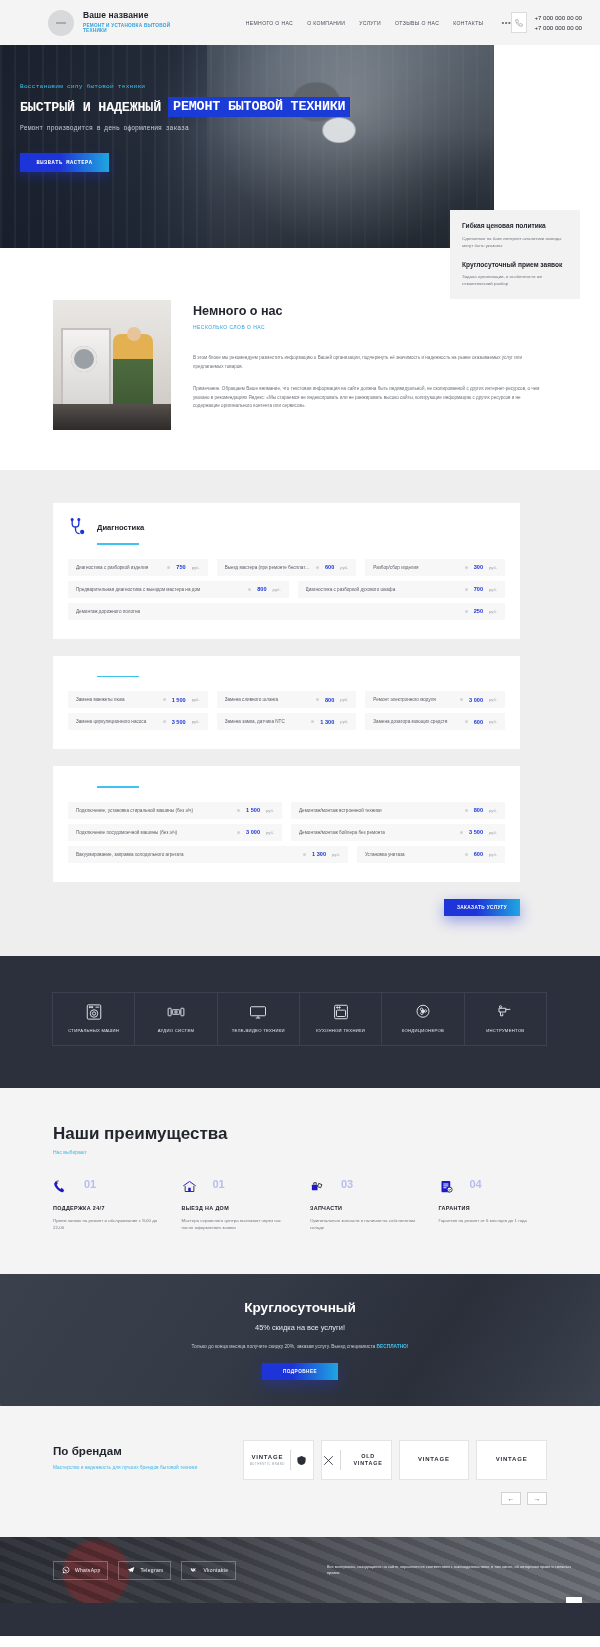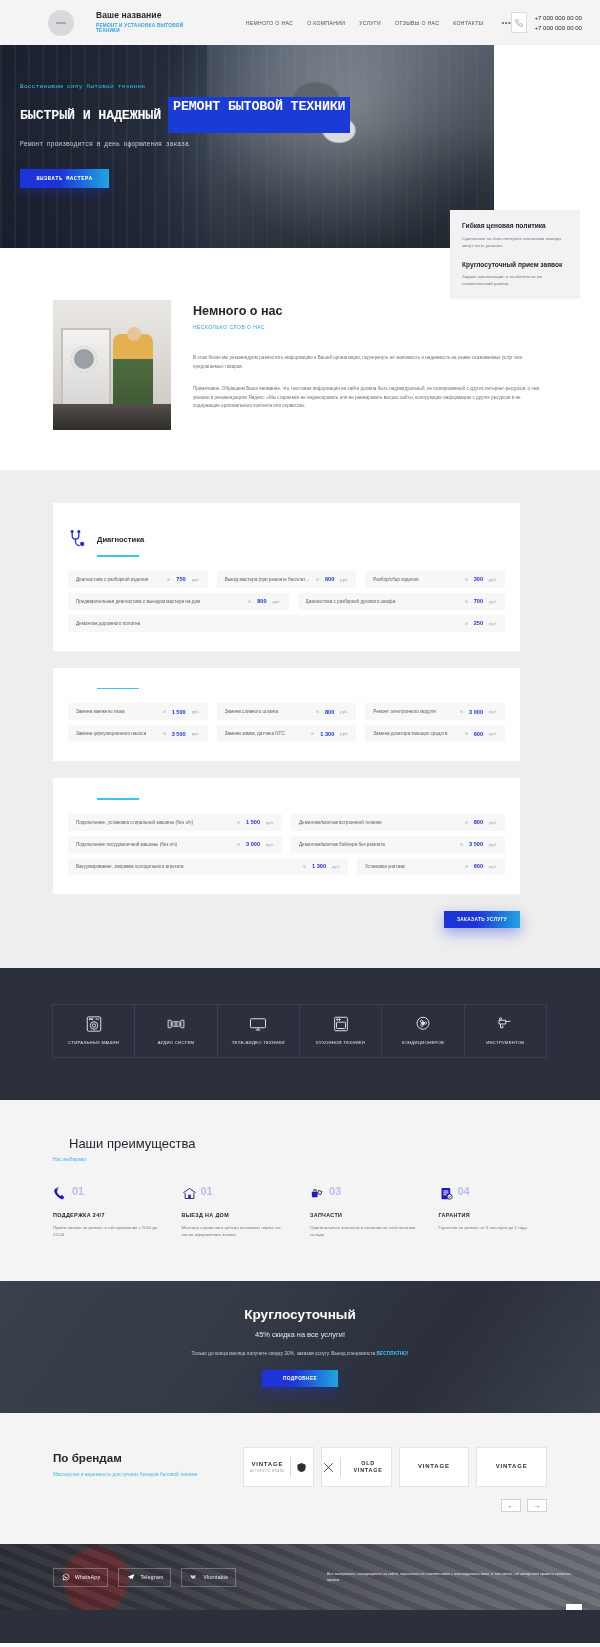"Ваше название" .brand { margin-left: 22px -> 9px }
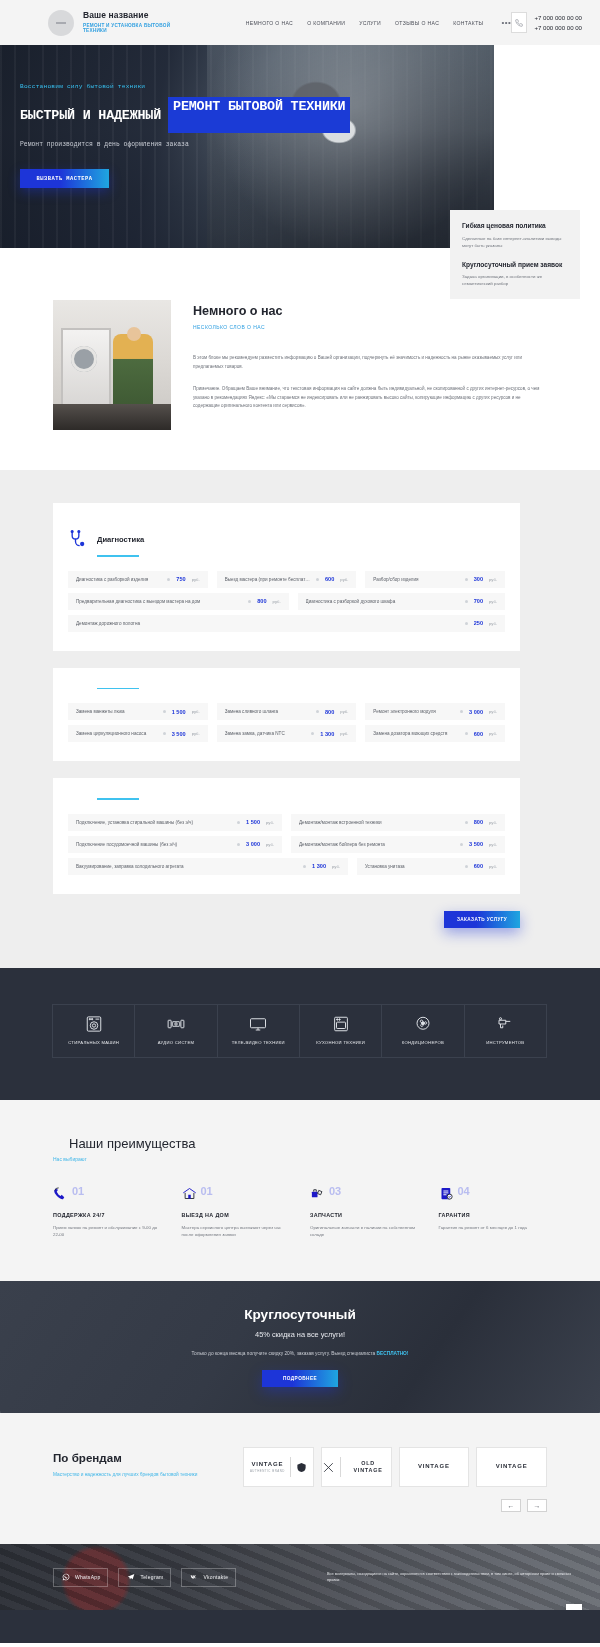"РЕМОНТ БЫТОВОЙ ТЕХНИКИ" .hero-title-hl { padding: 2px 5px 19px 5px -> 2px 5px 3px 5px }
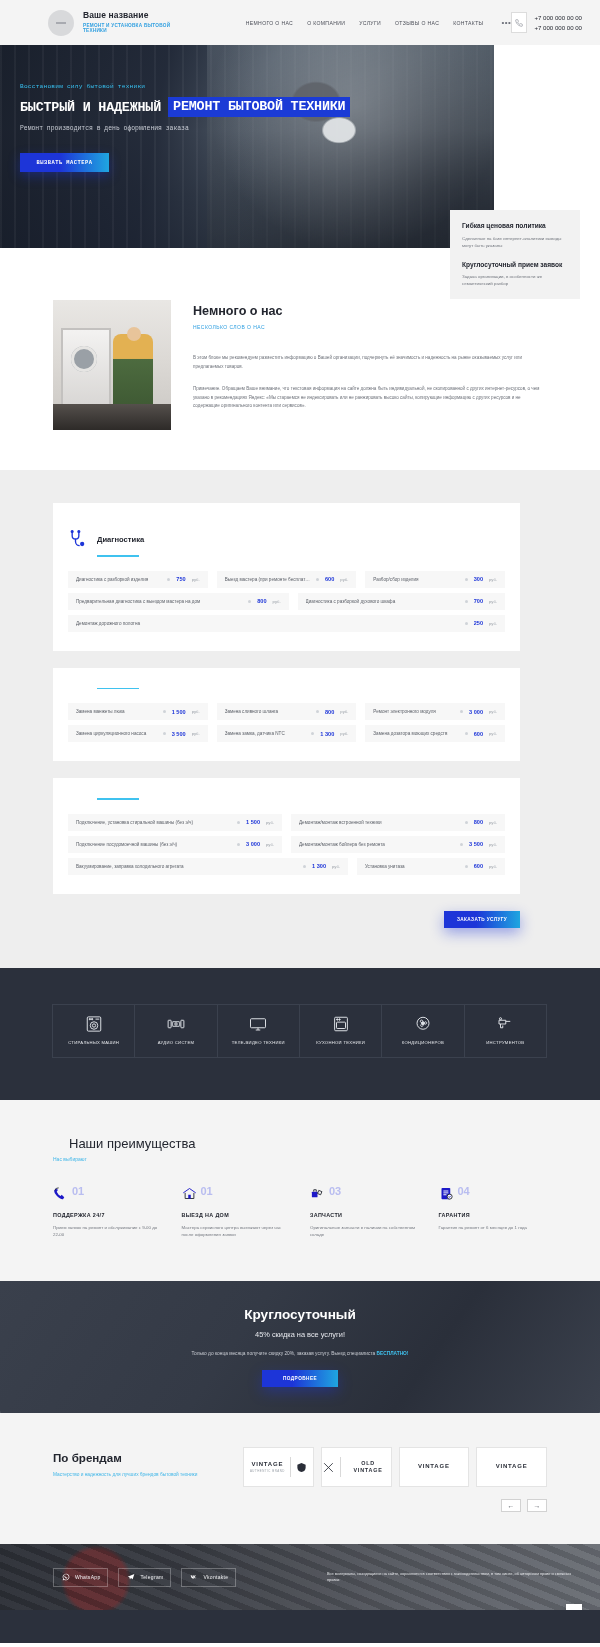"Диагностика" .svc-head { margin-top: 12px -> none }
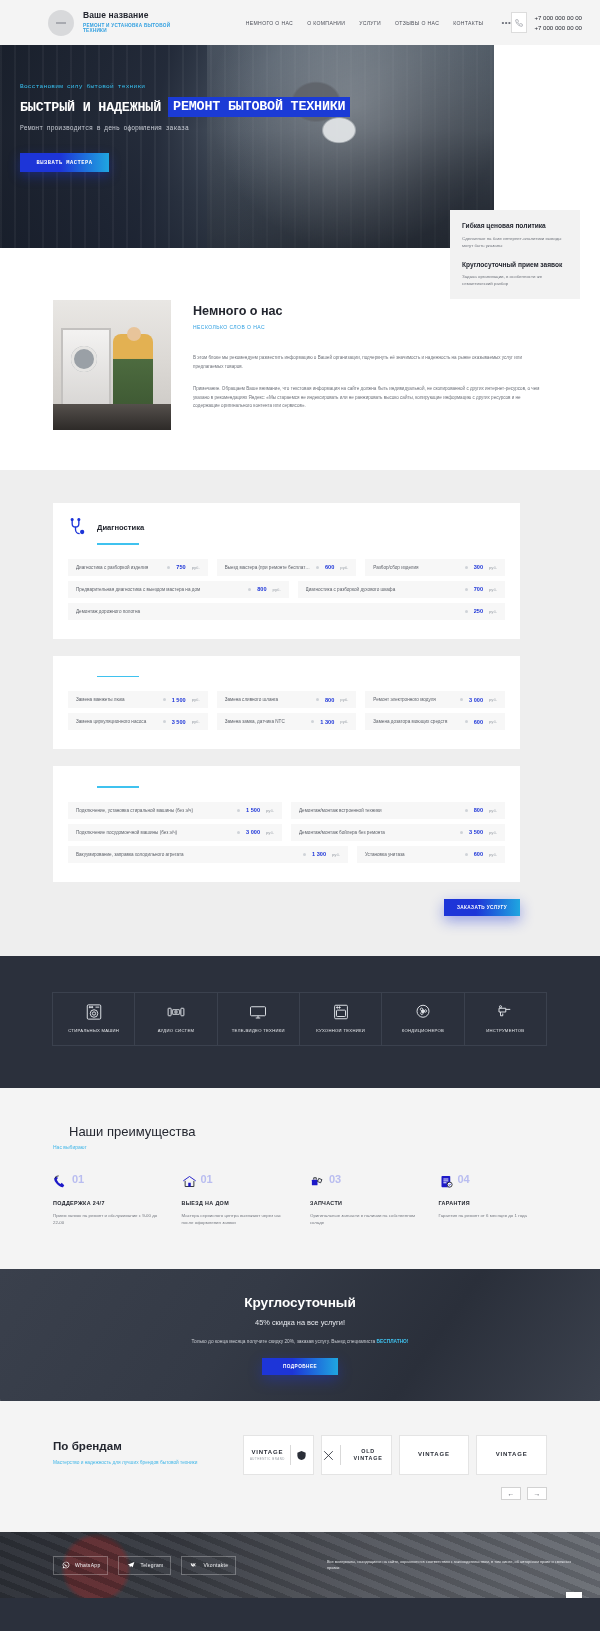"Наши преимущества" .adv-title { font-size: 13px -> 17px; font-weight: normal -> bold; margin-left: 16px -> none }
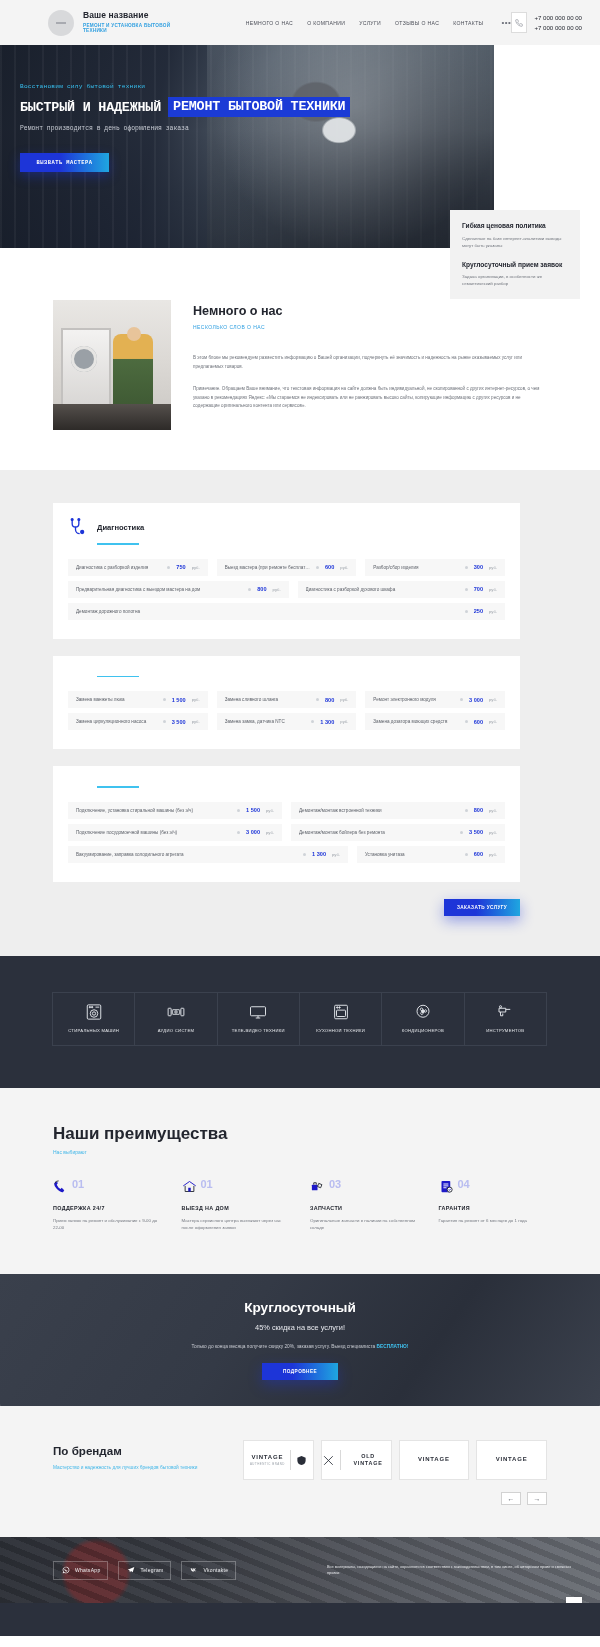"01" .adv-top { gap: 4px -> 16px }
